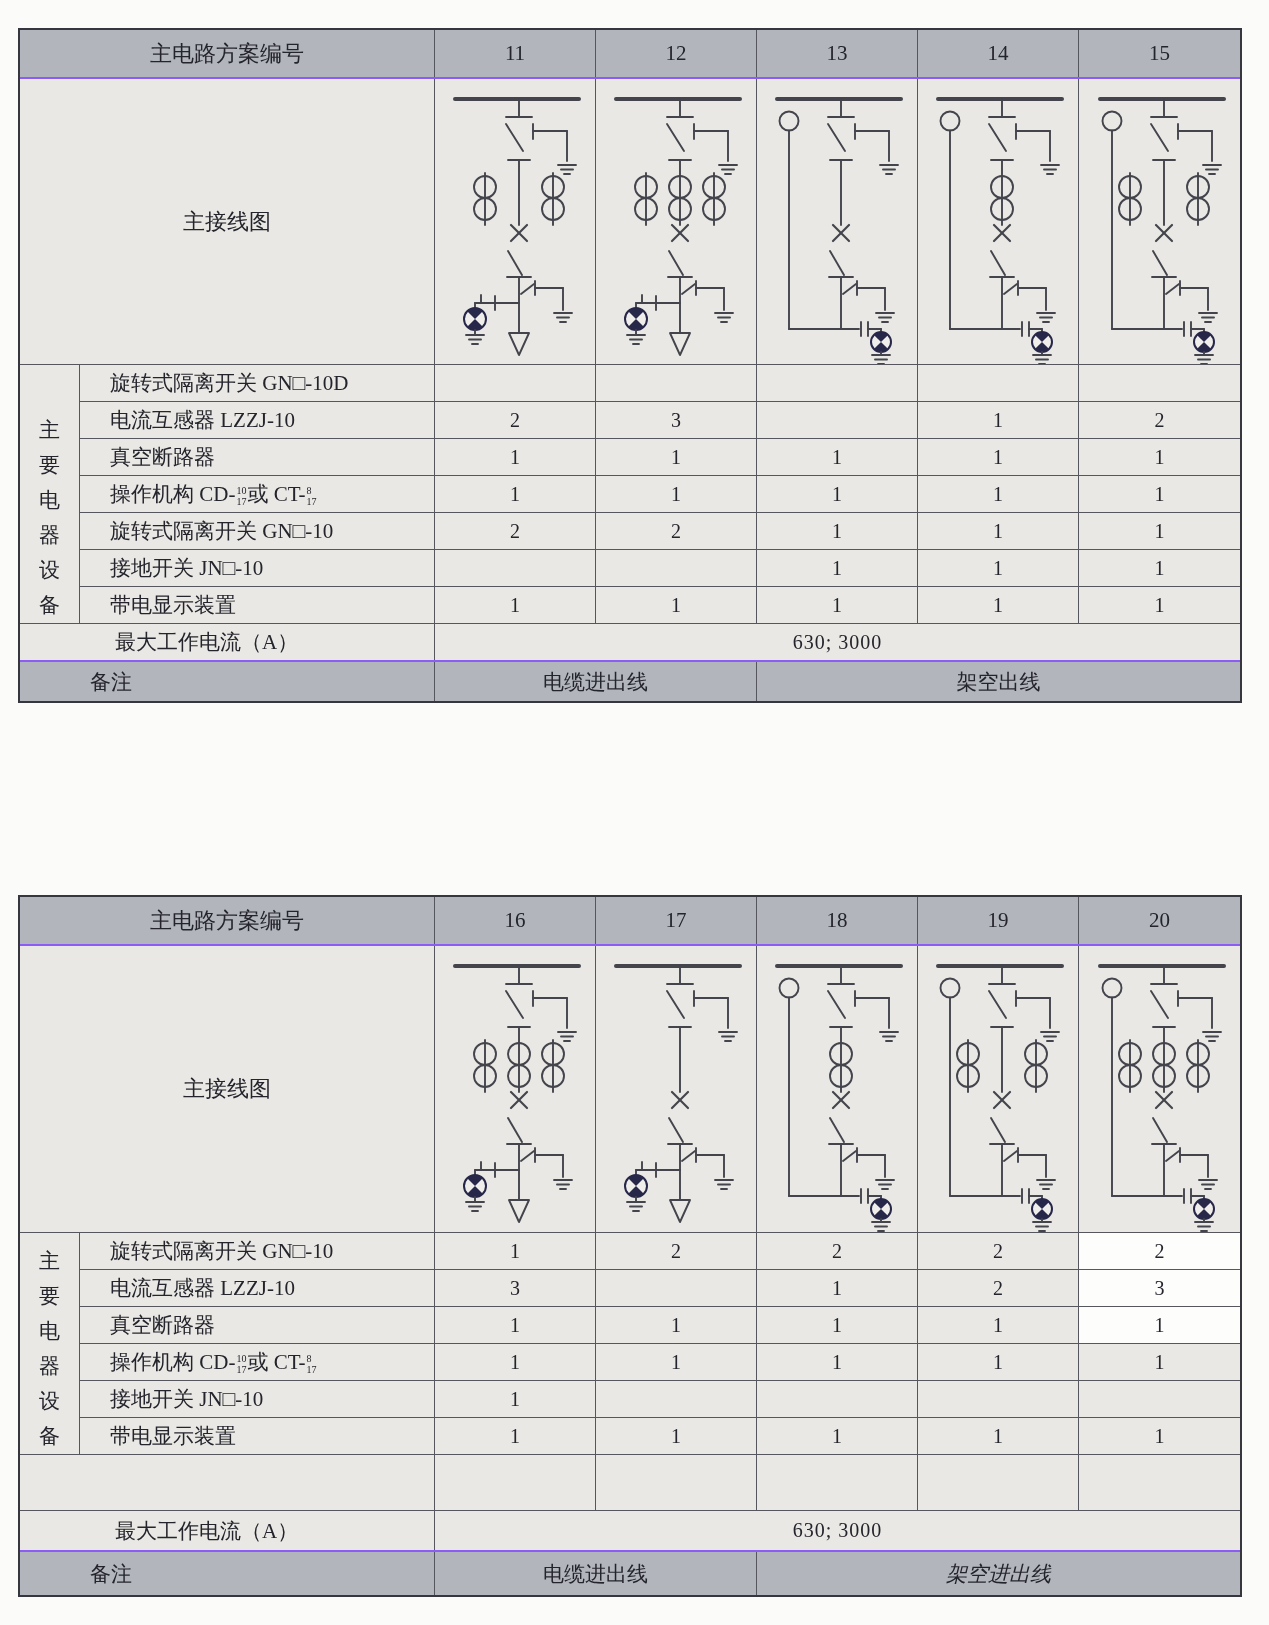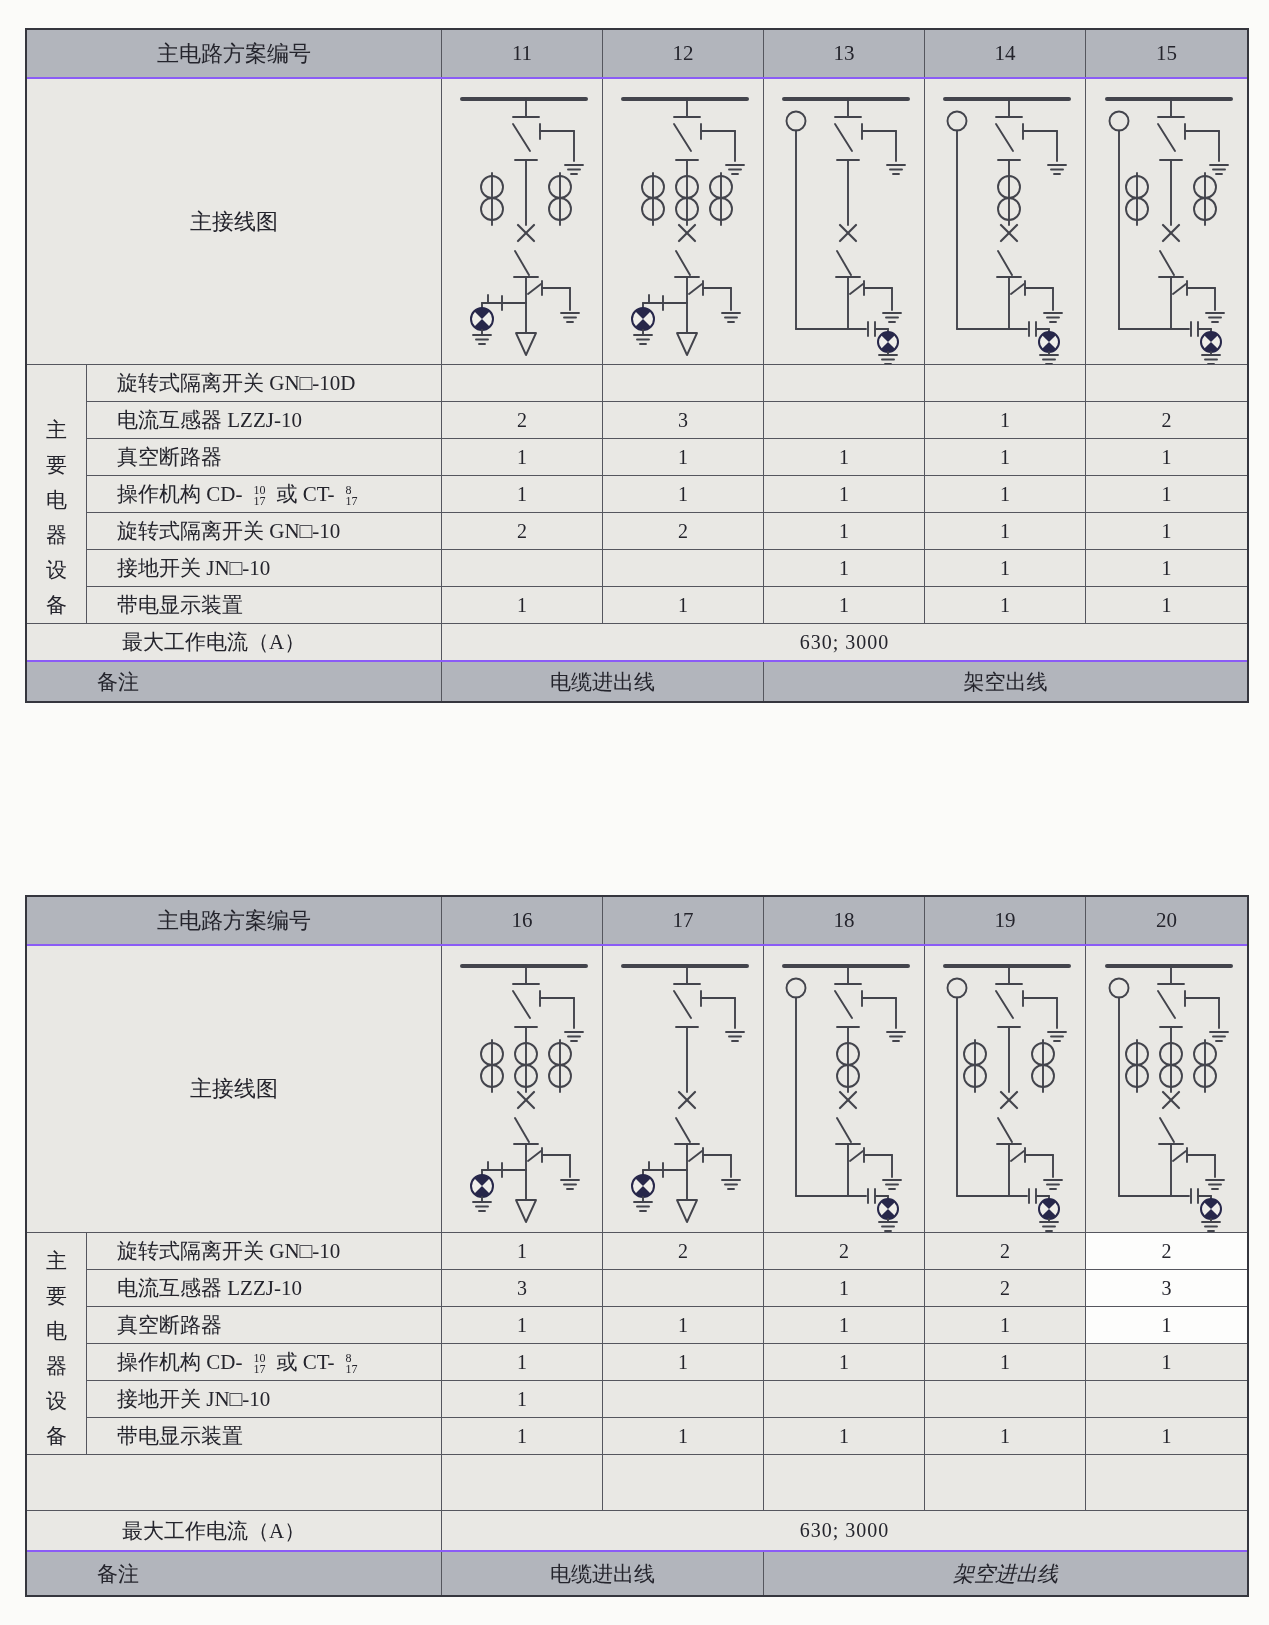"主电路方案编号" .scheme-table { left: 25px -> 18px }
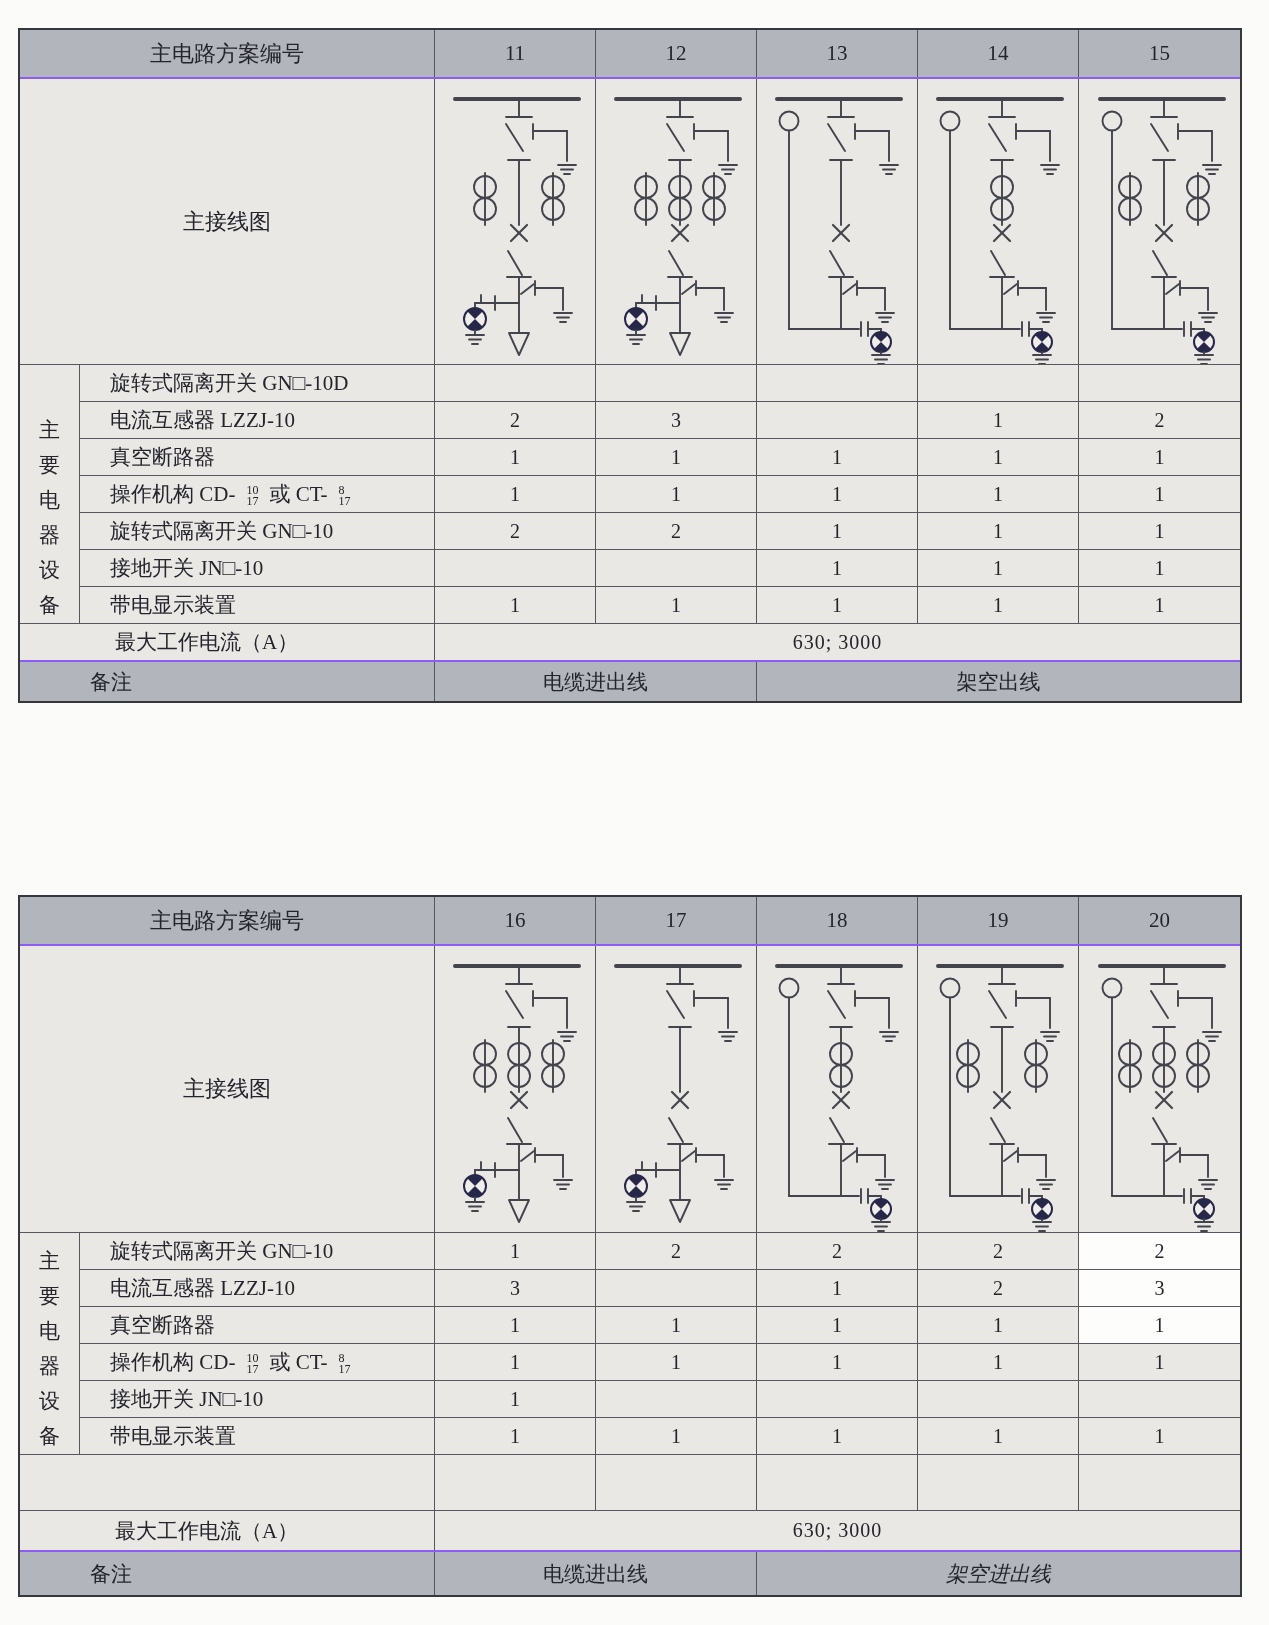"10" .frac { font-size: 12px -> 10px; margin: 0 11px -> 0 1px }
